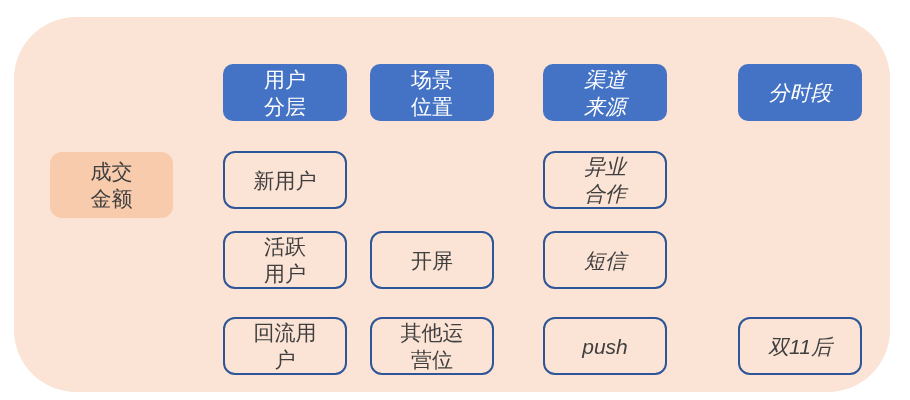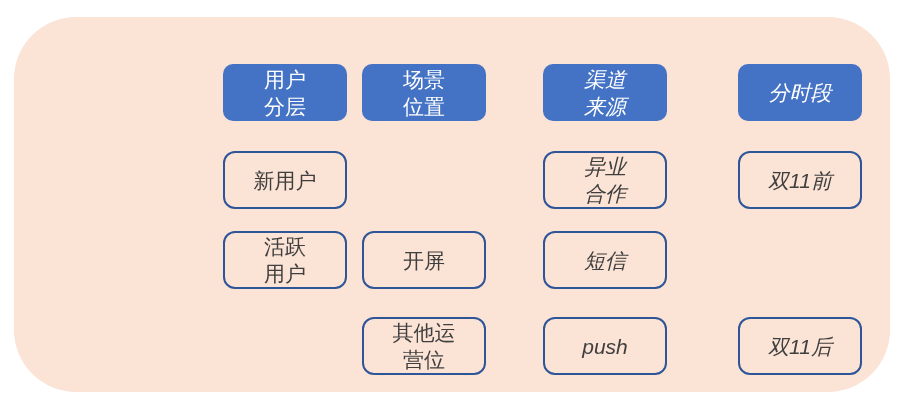"场景" .col-1 { left: 348px -> 356px }
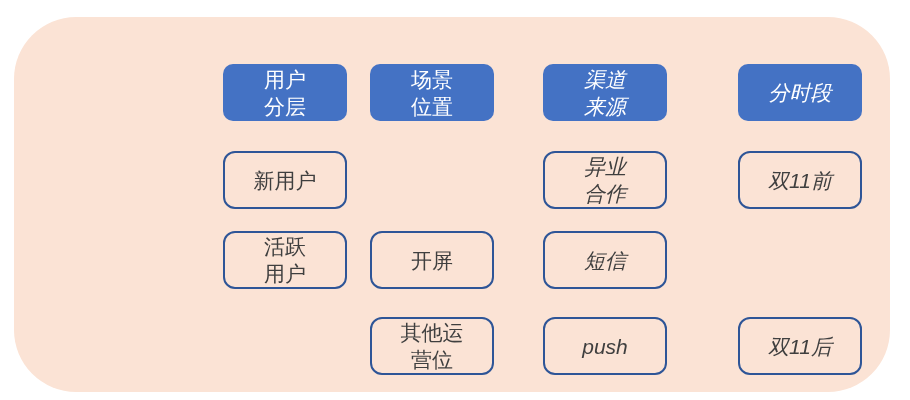"成交" div.root-node { html: none -> <div> <span>成交 金额</span> </div> }
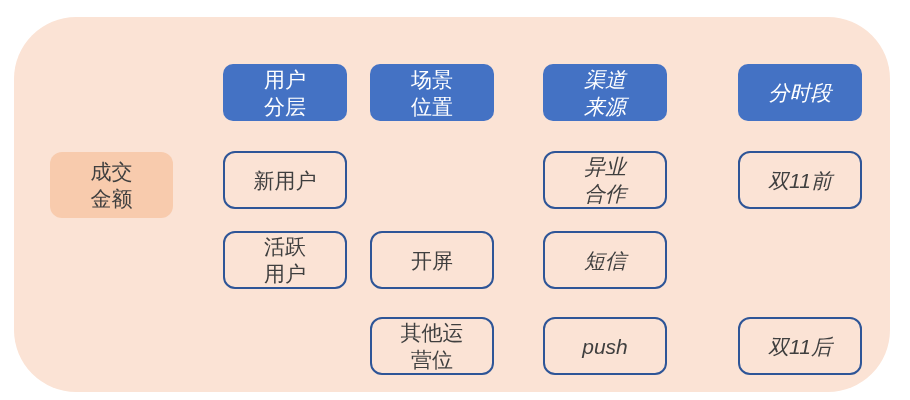"双11前" div.item { html: <div> <span>双11前</span> </div> -> none }
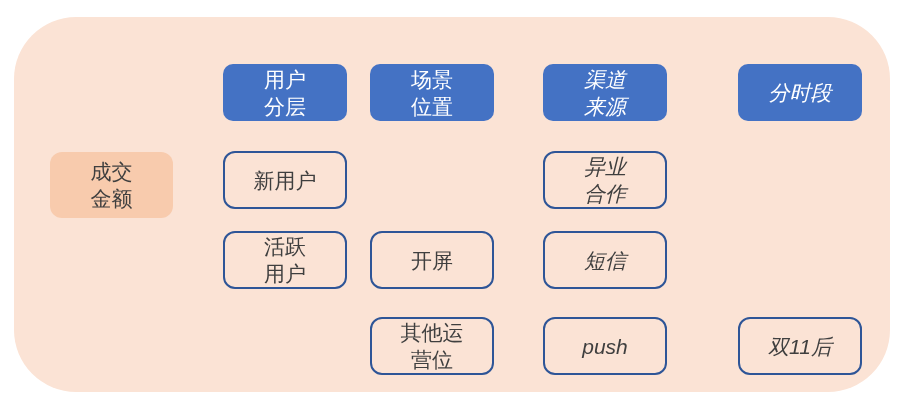"回流用" div.item { html: none -> <div> <span>回流用 户</span> </div> }
